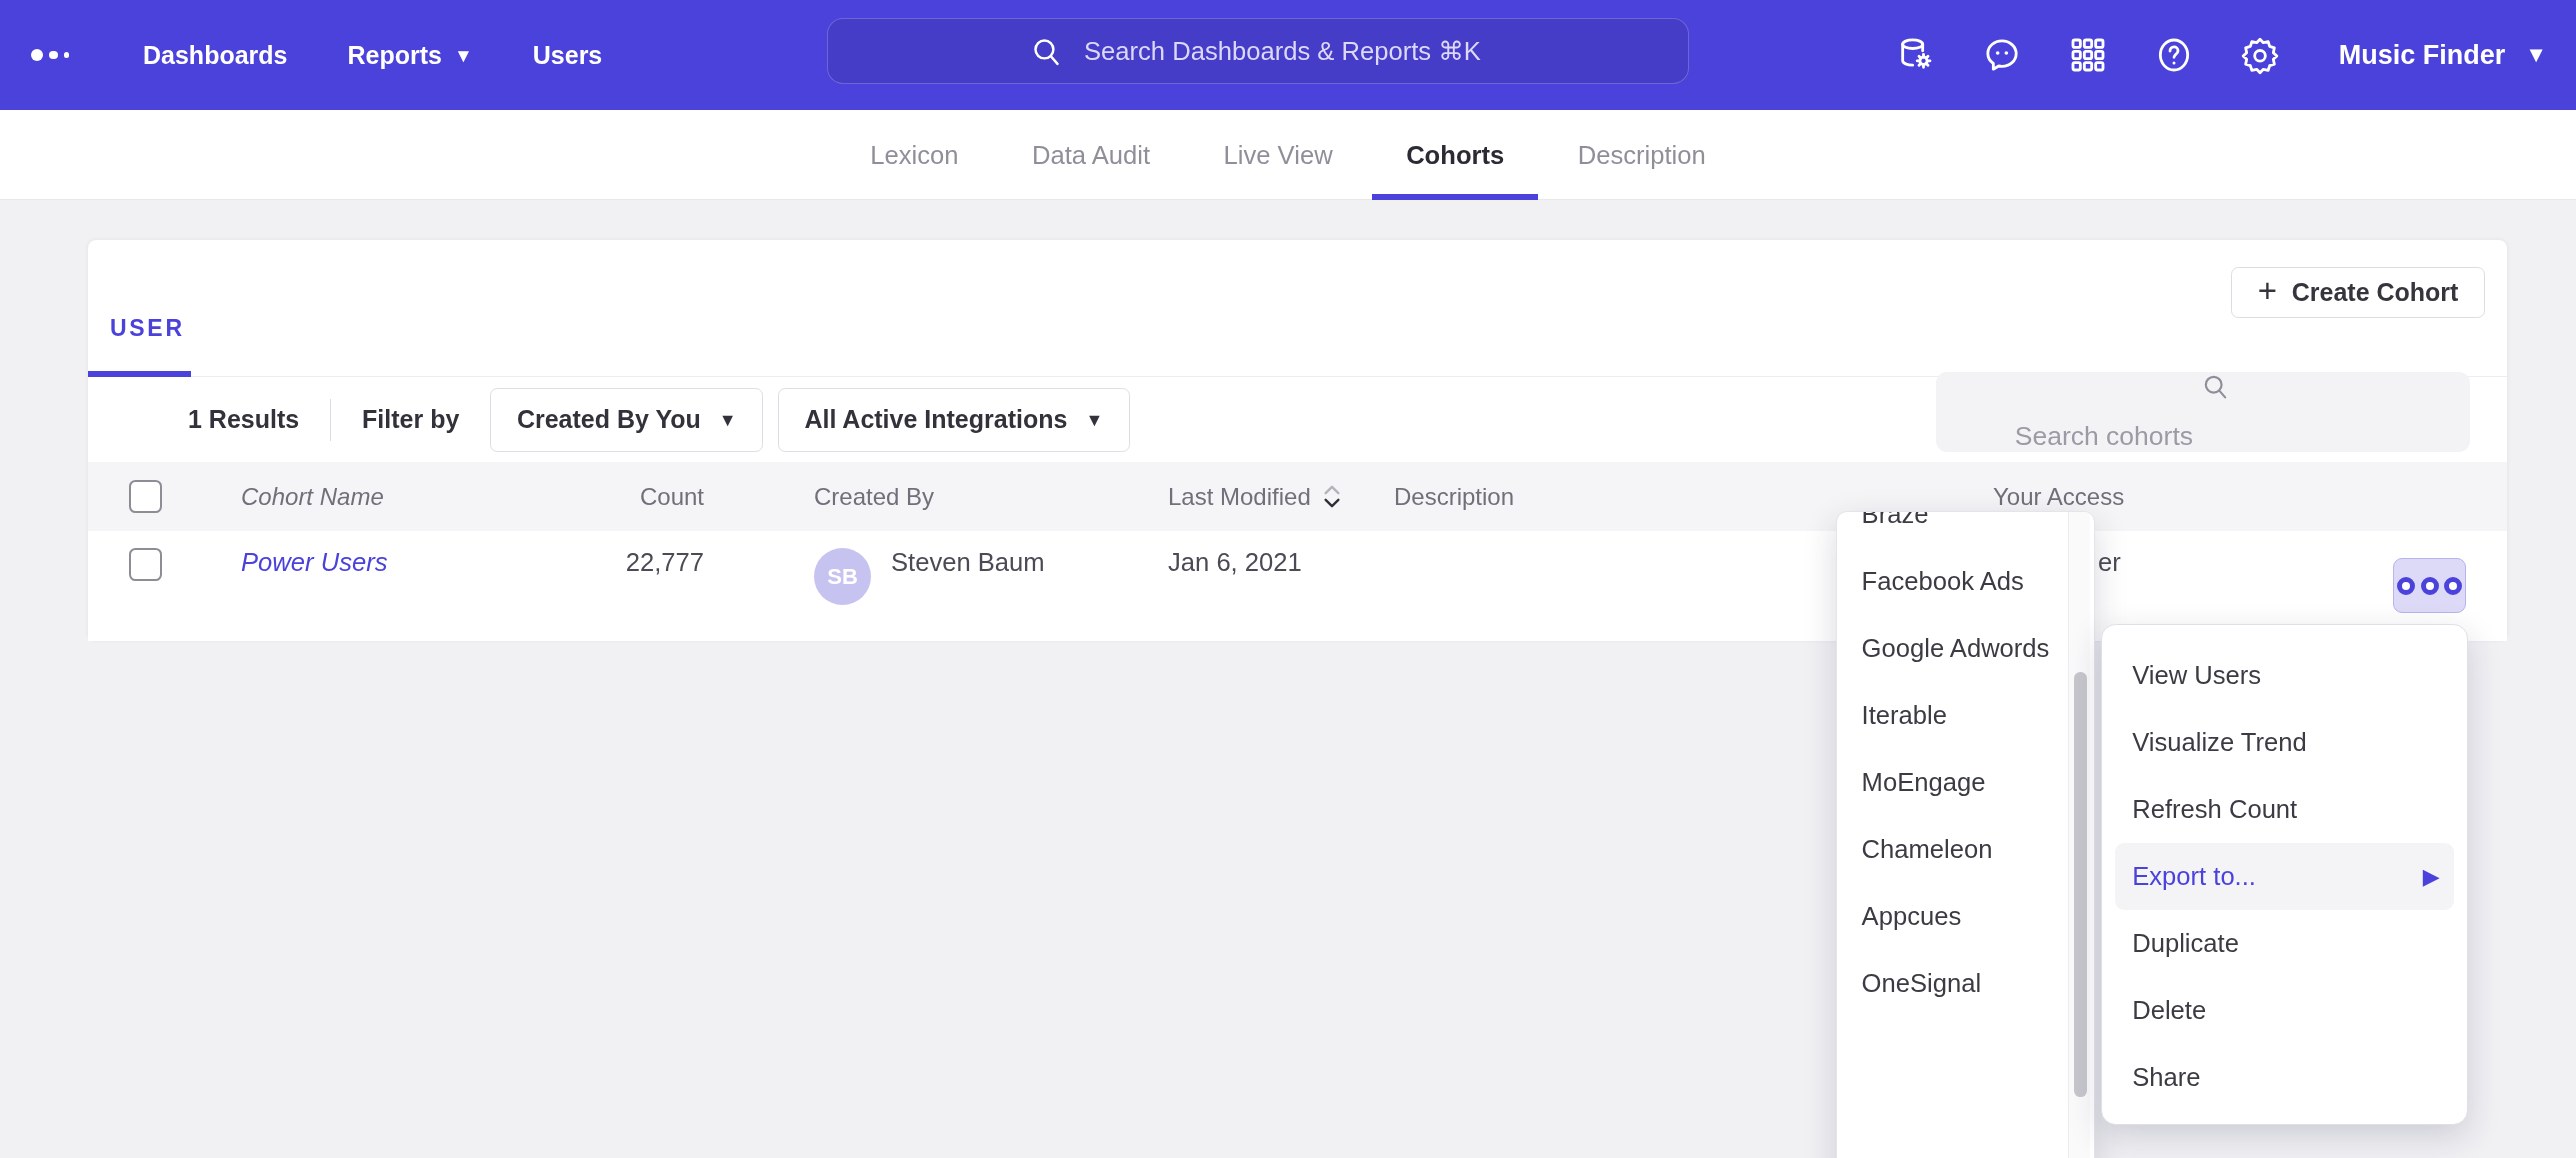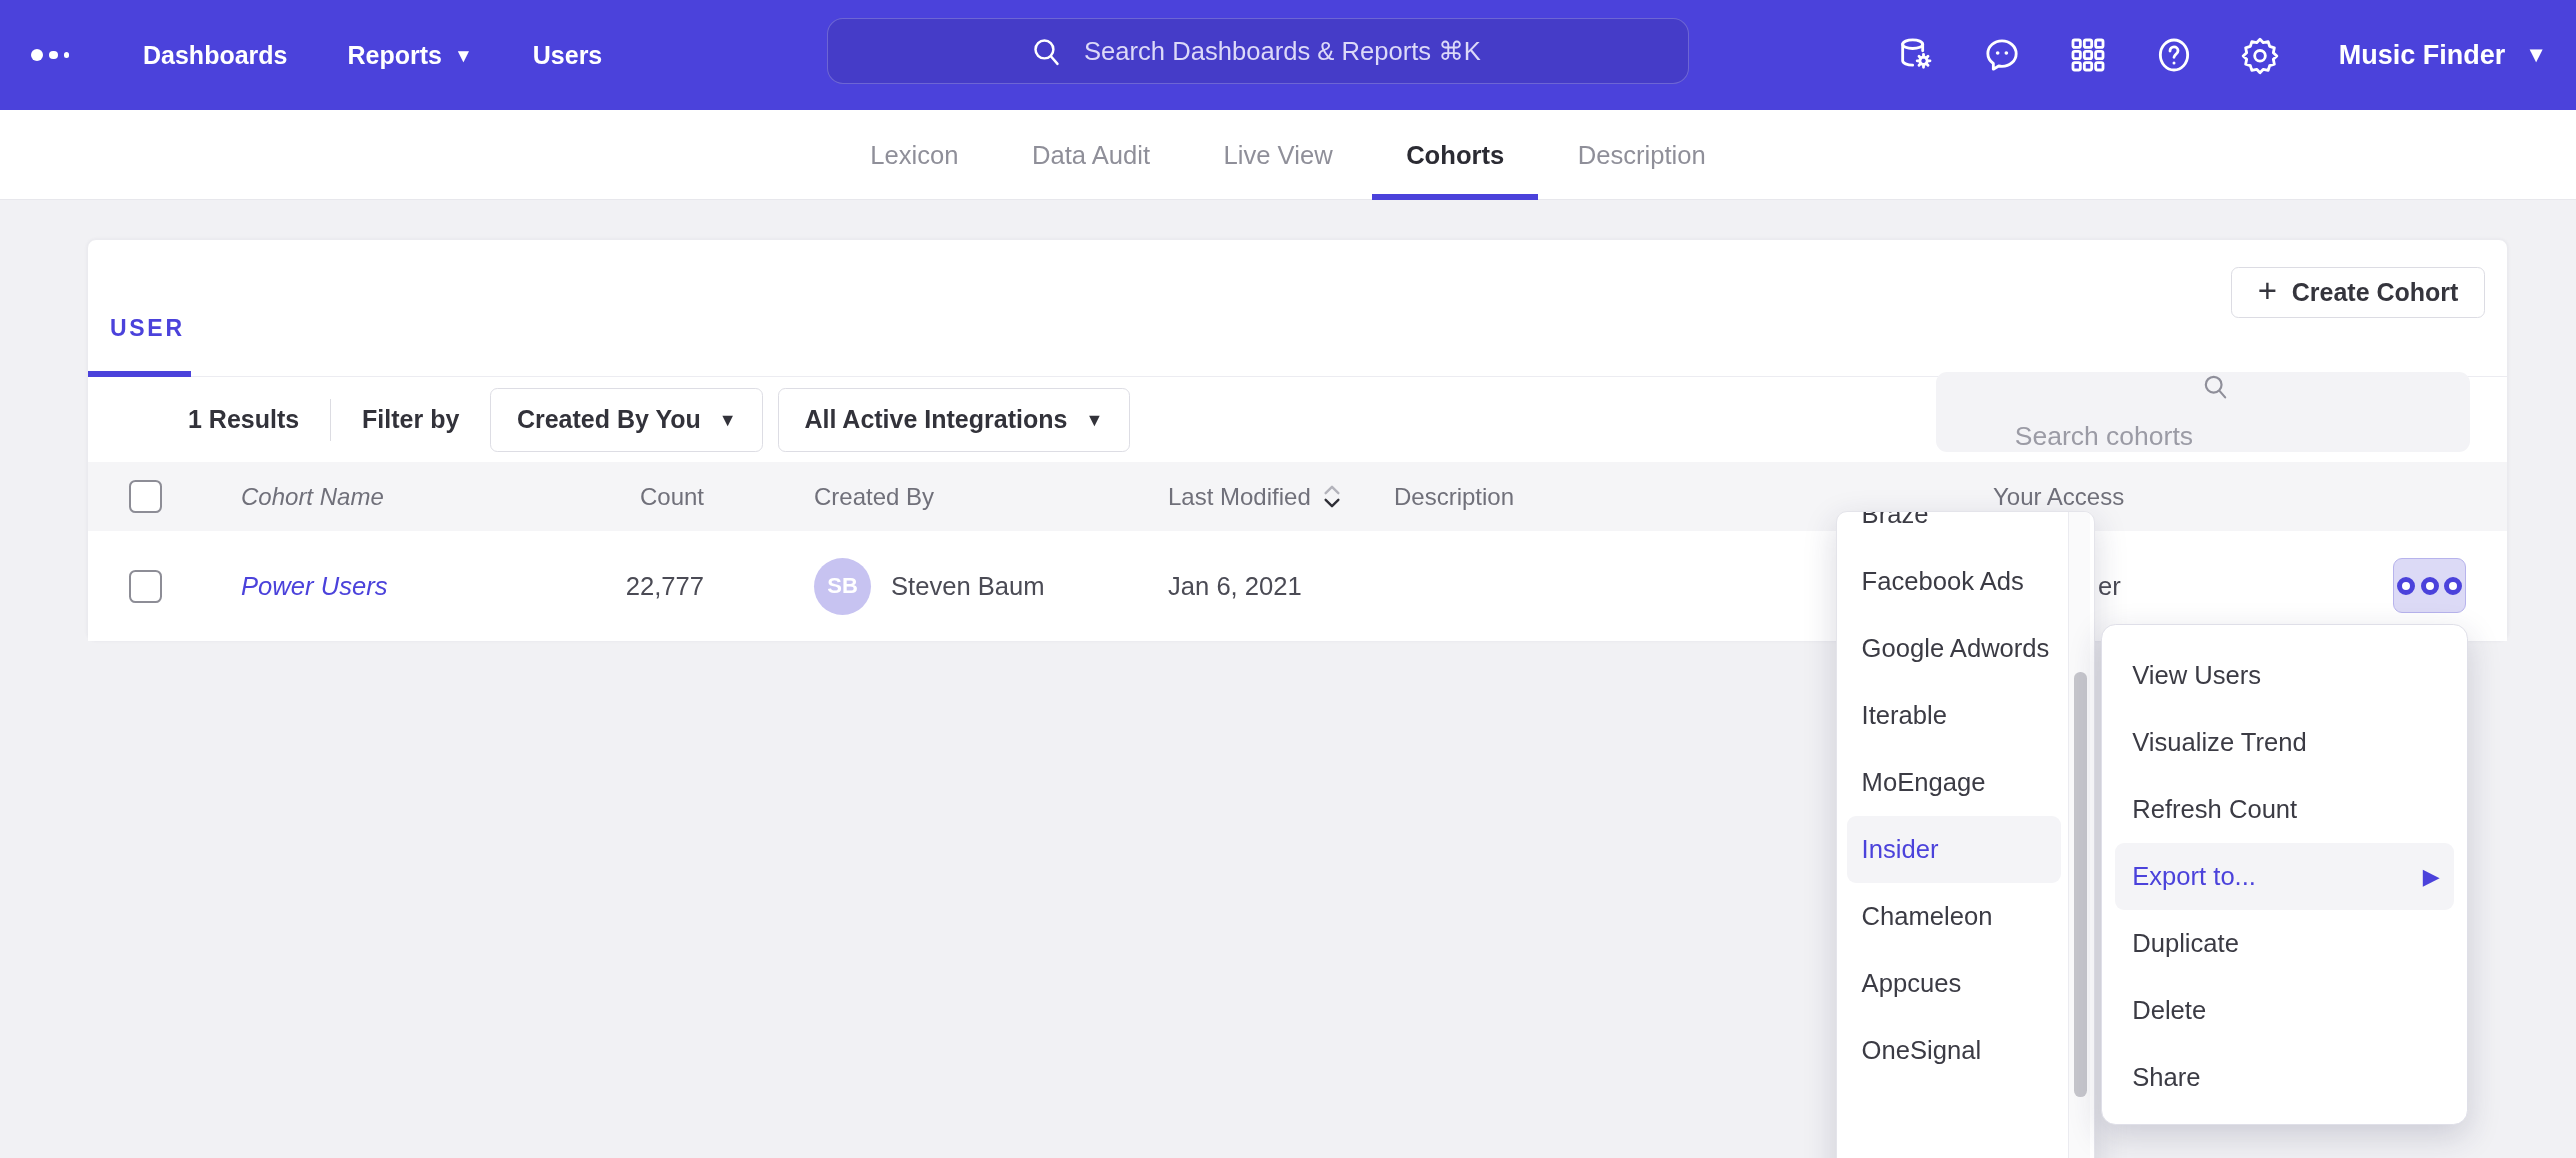"Power Users" .dcell { align-items: center -> none; top: 0 -> 17px }
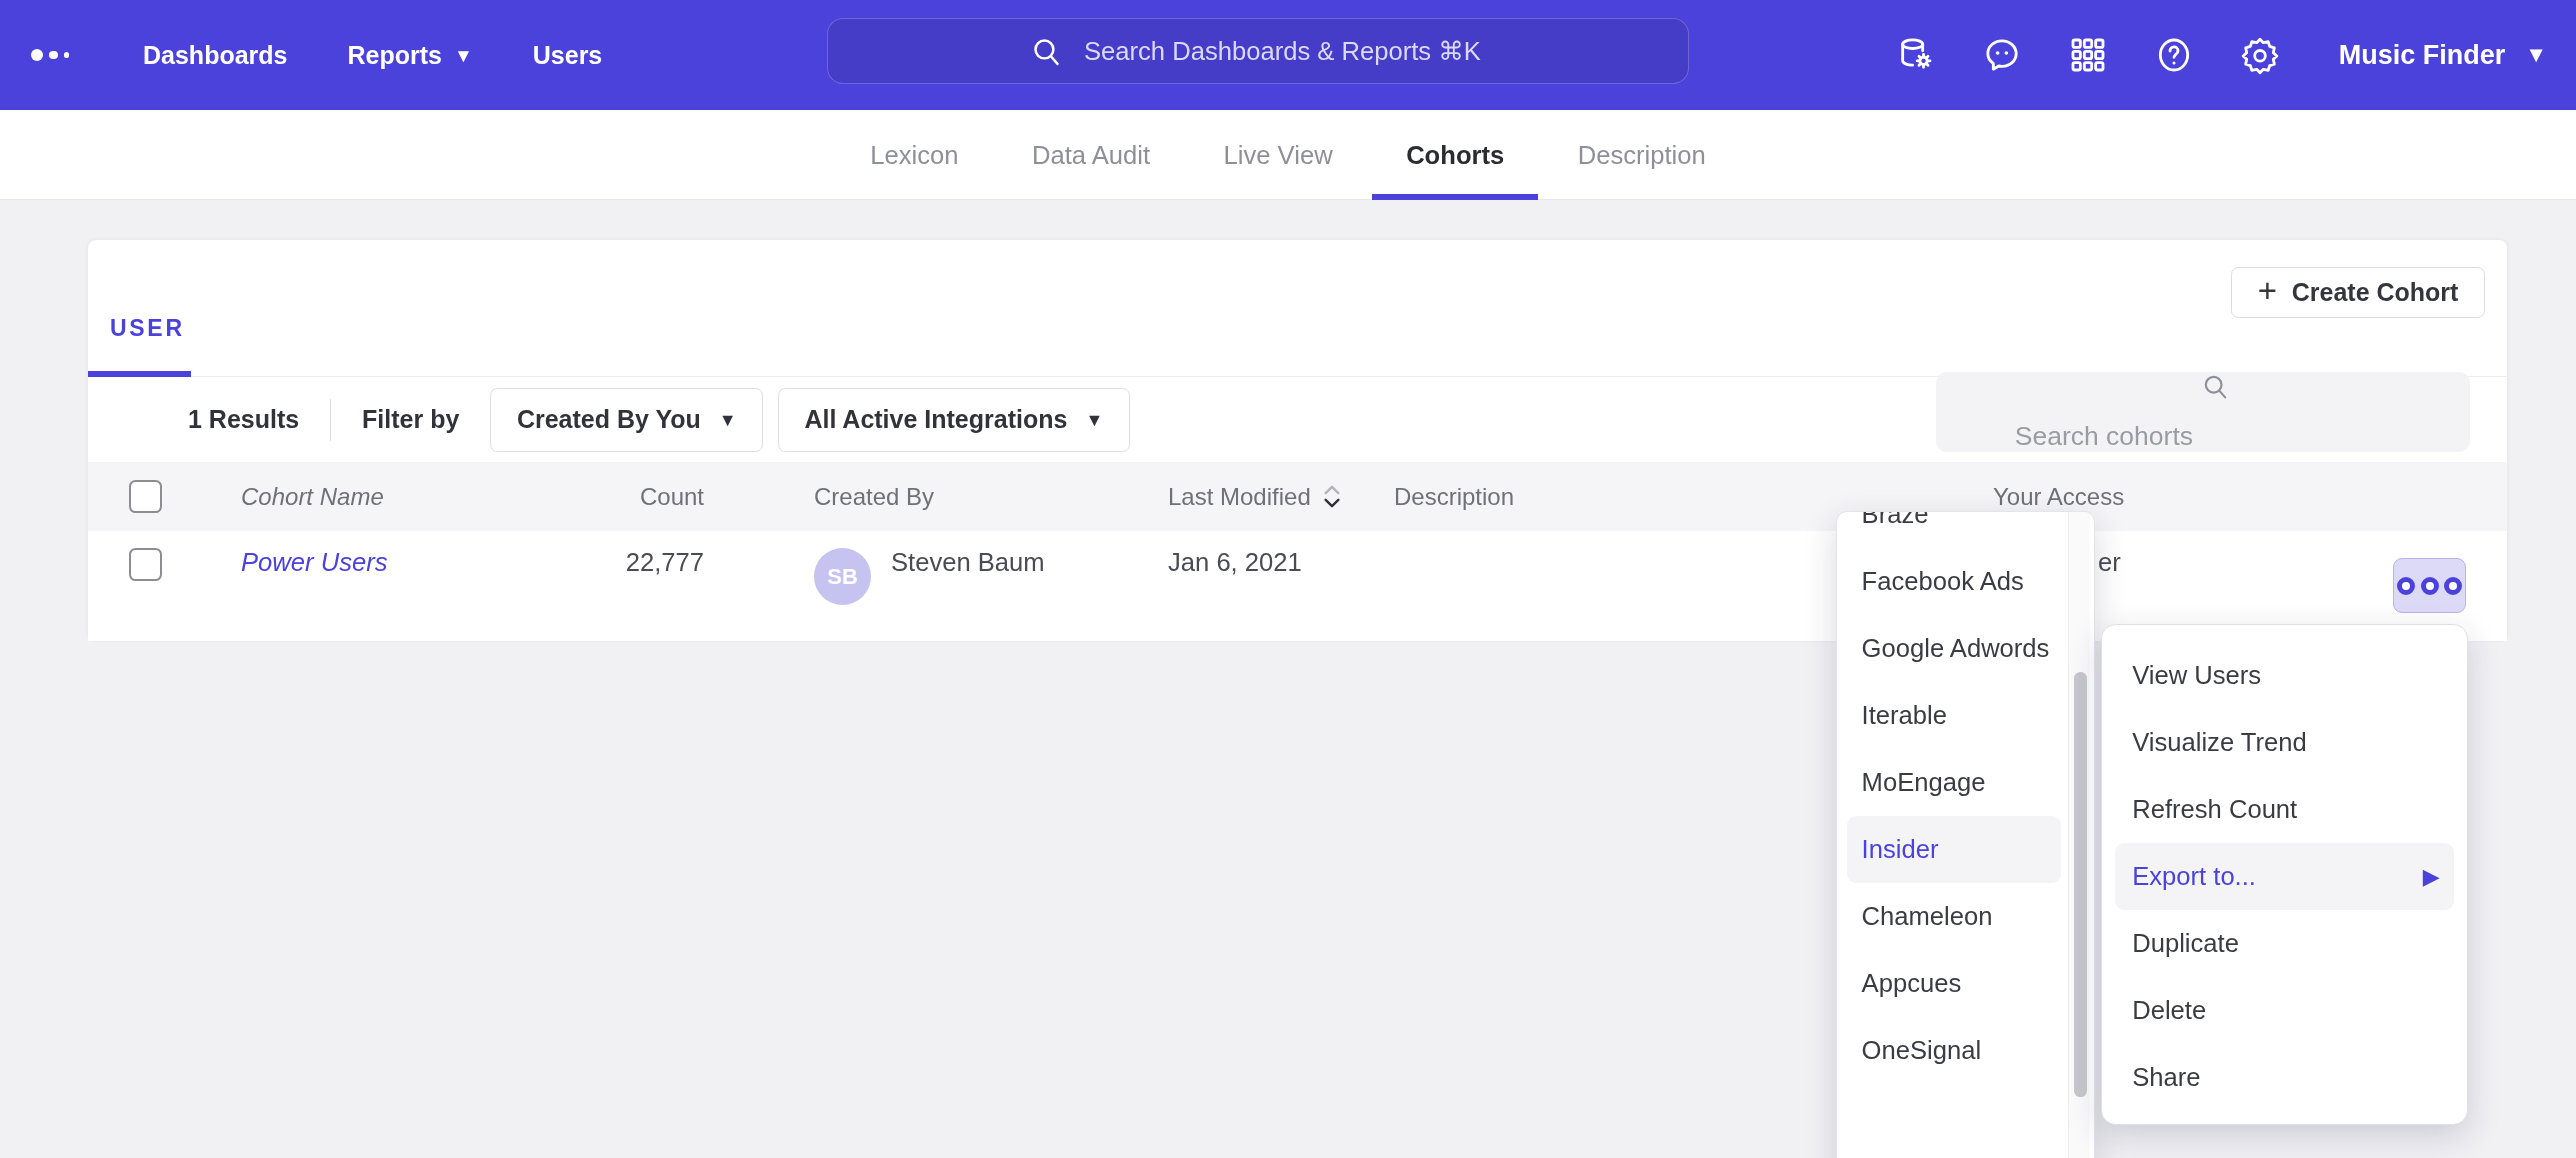"Insider" div.sm-item { html: <div>Insider</div> -> none }
